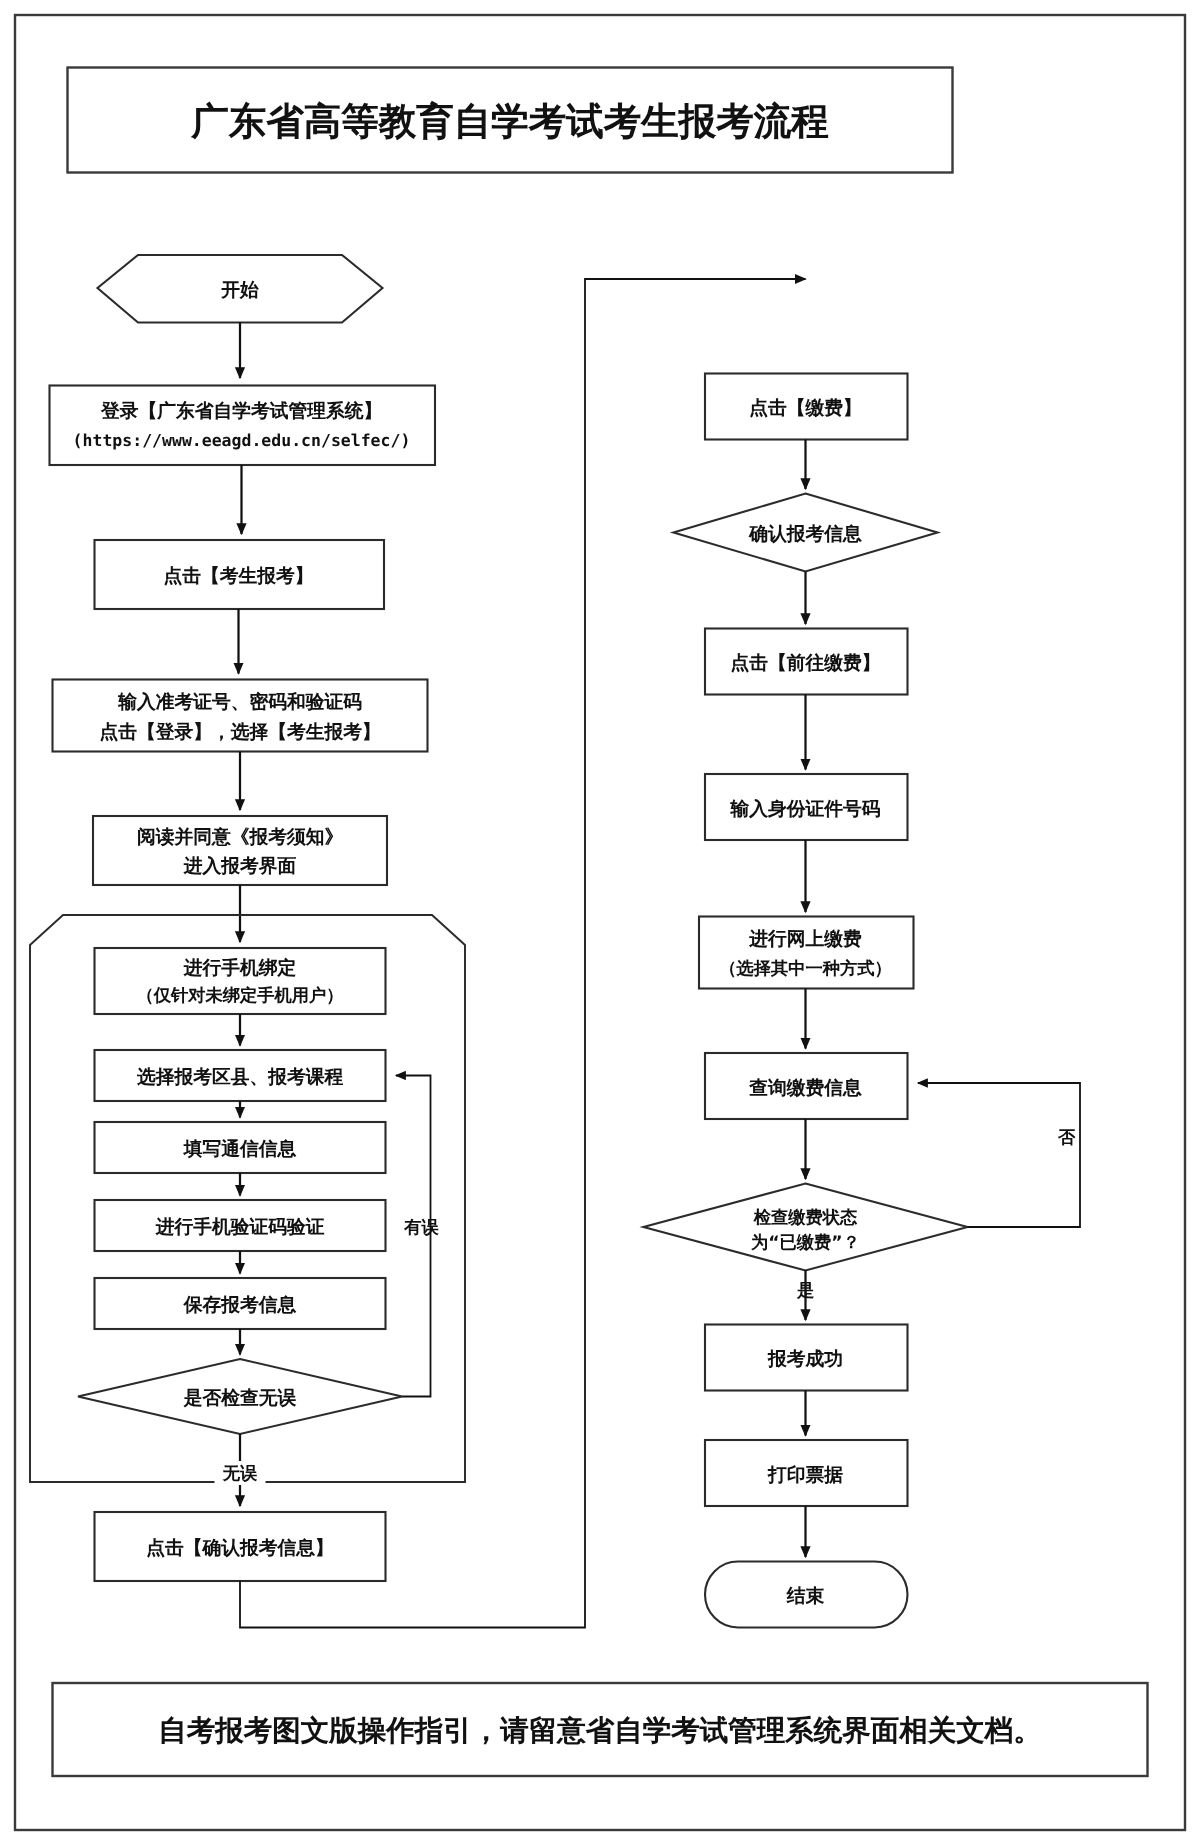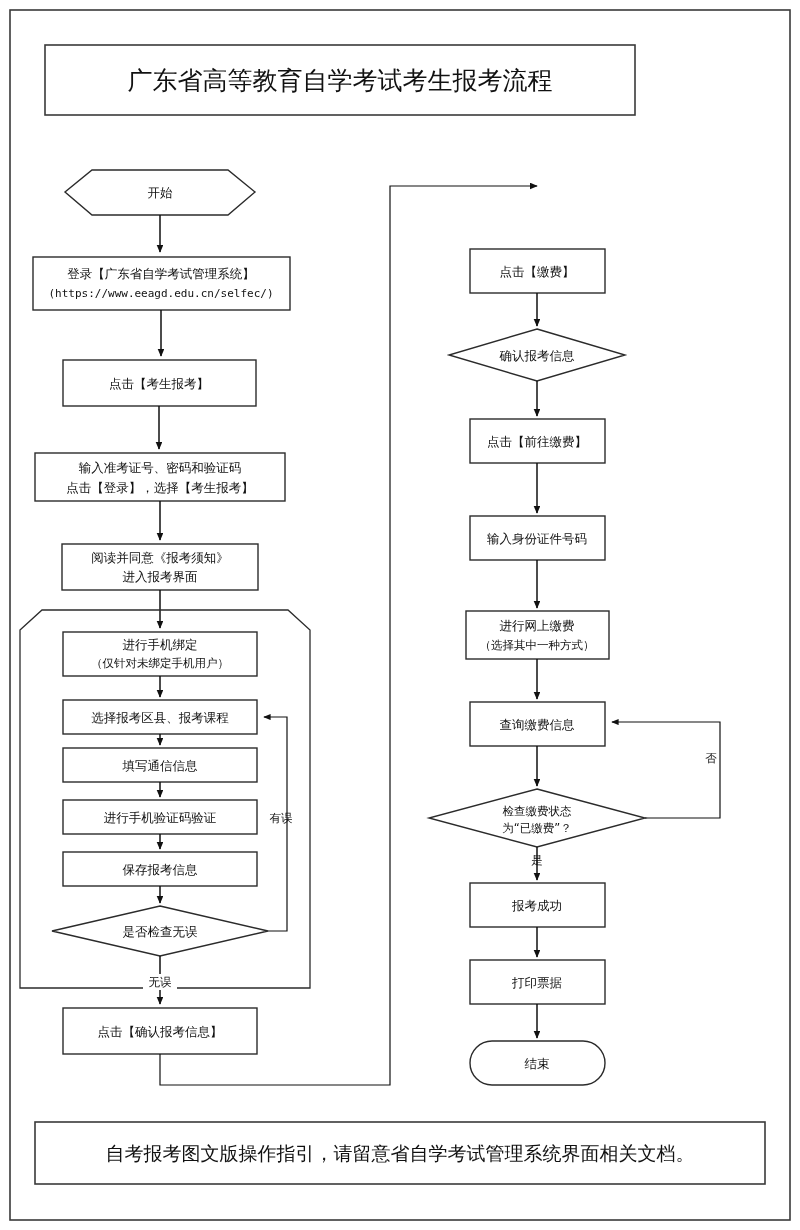"广东省高等教育自学考试考生报考流程" #page { font-weight: none -> bold }
